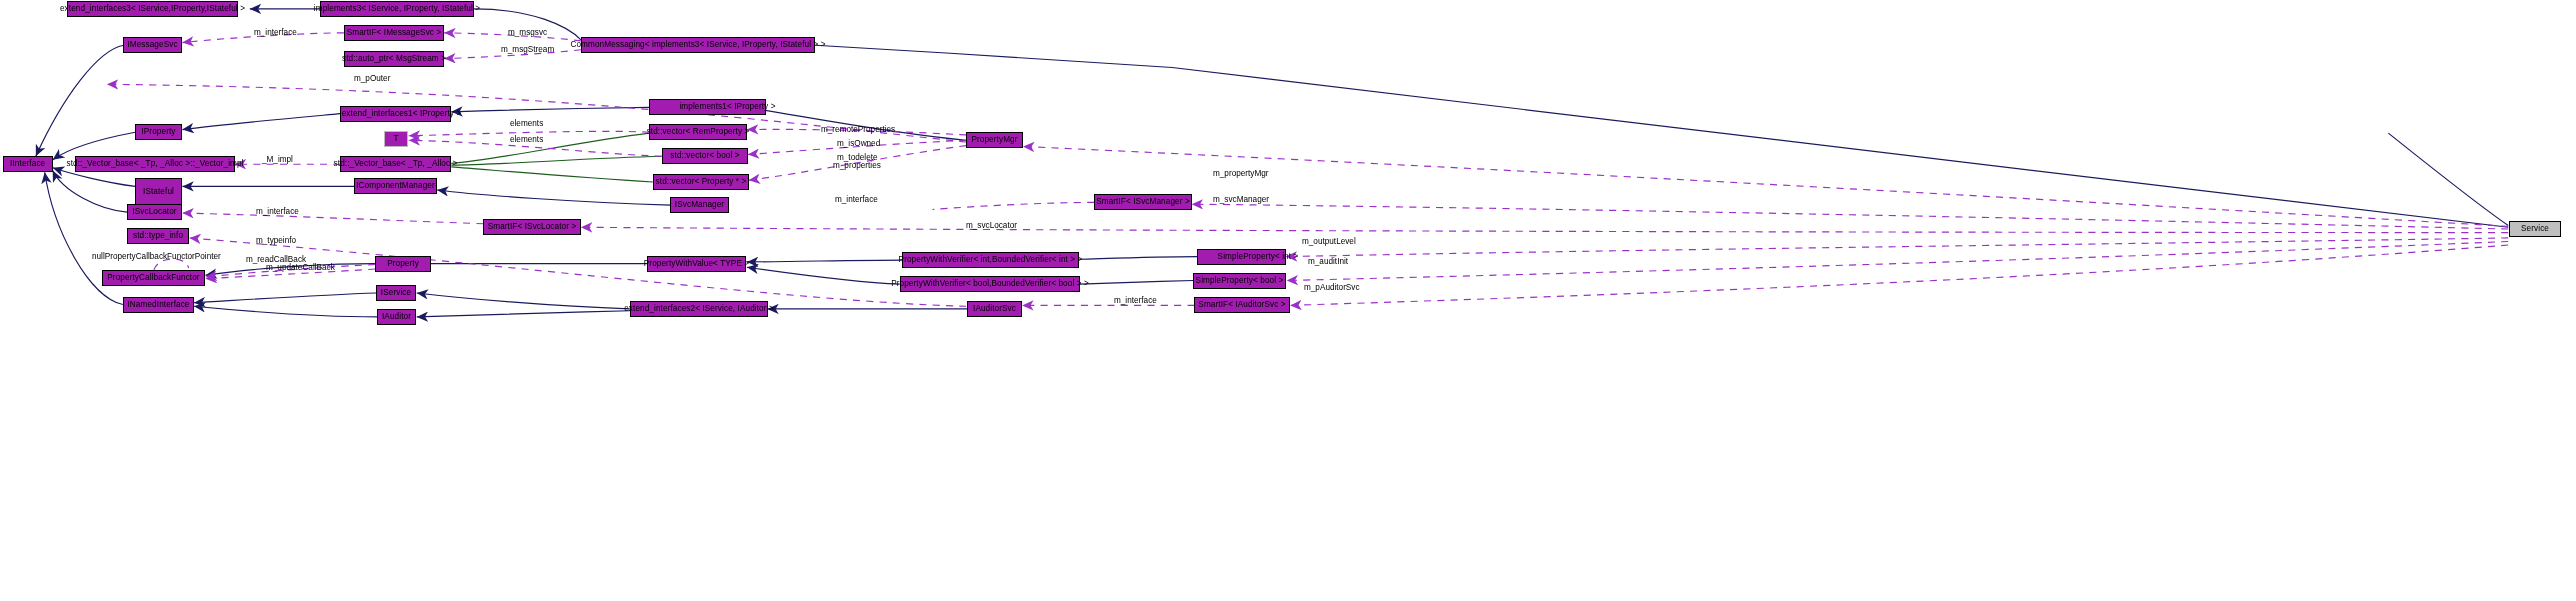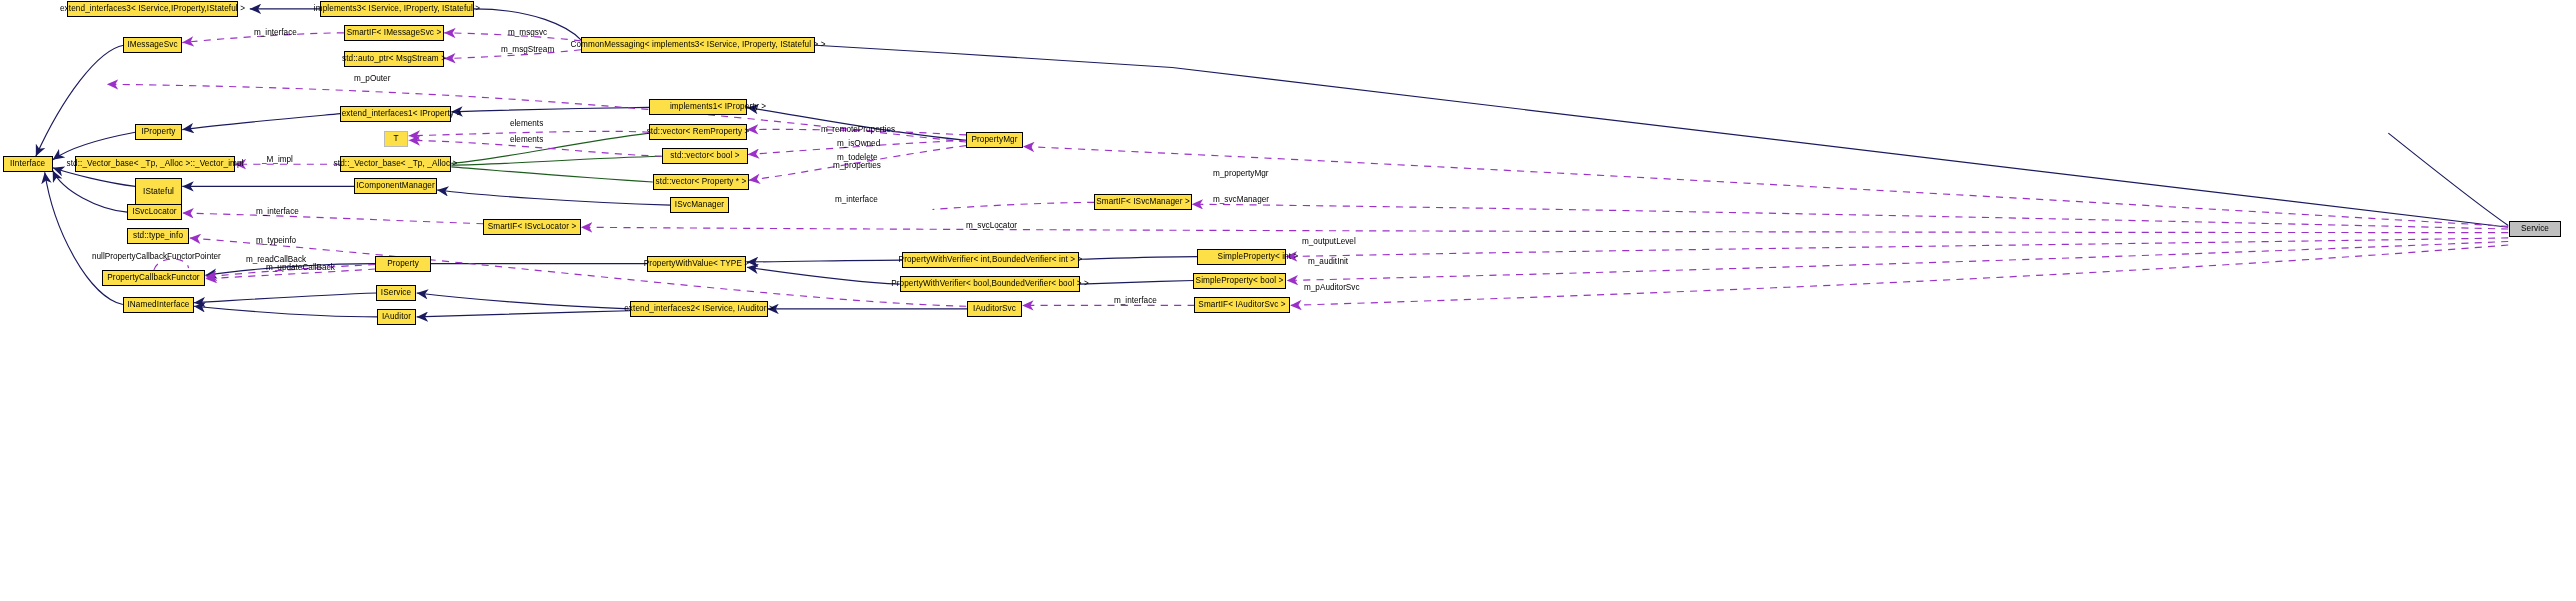"extend_interfaces3<" .node { background: #fde047 -> #a21caf }
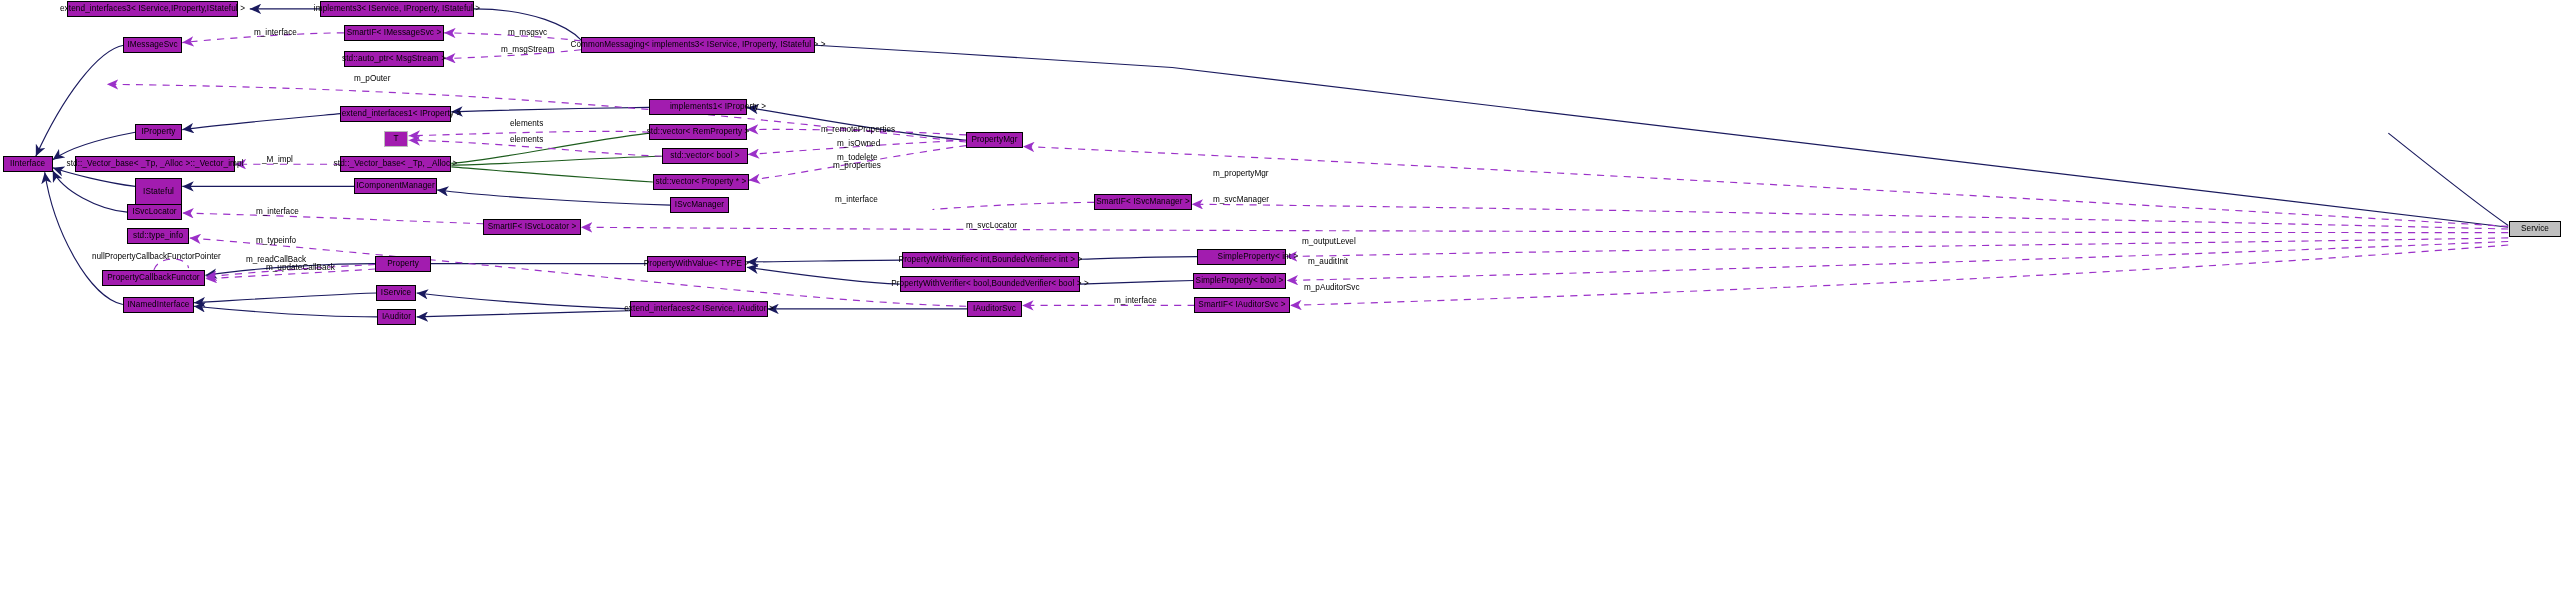"implements1< IProperty >" div.node { width: 98px -> 117px }
